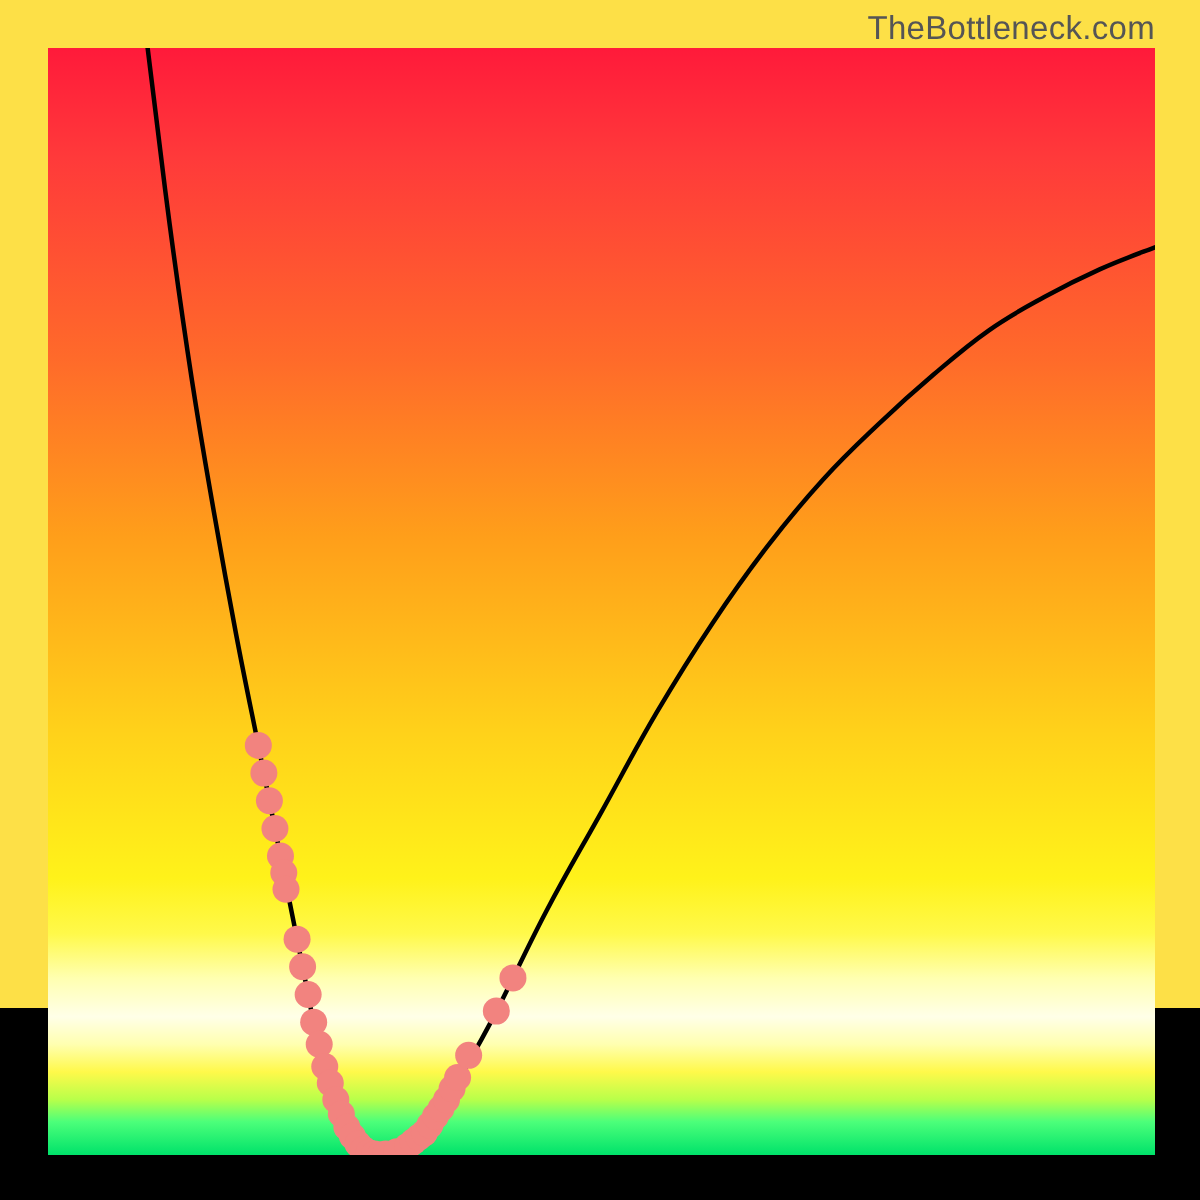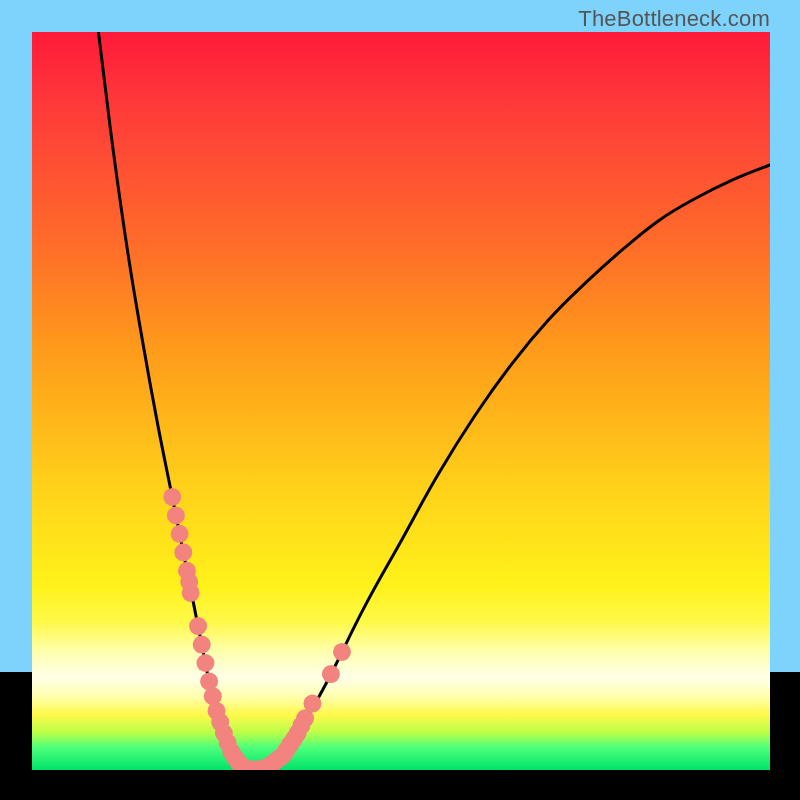"TheBottleneck.com" .frame { background: #7dd3fc -> #fde047 }
